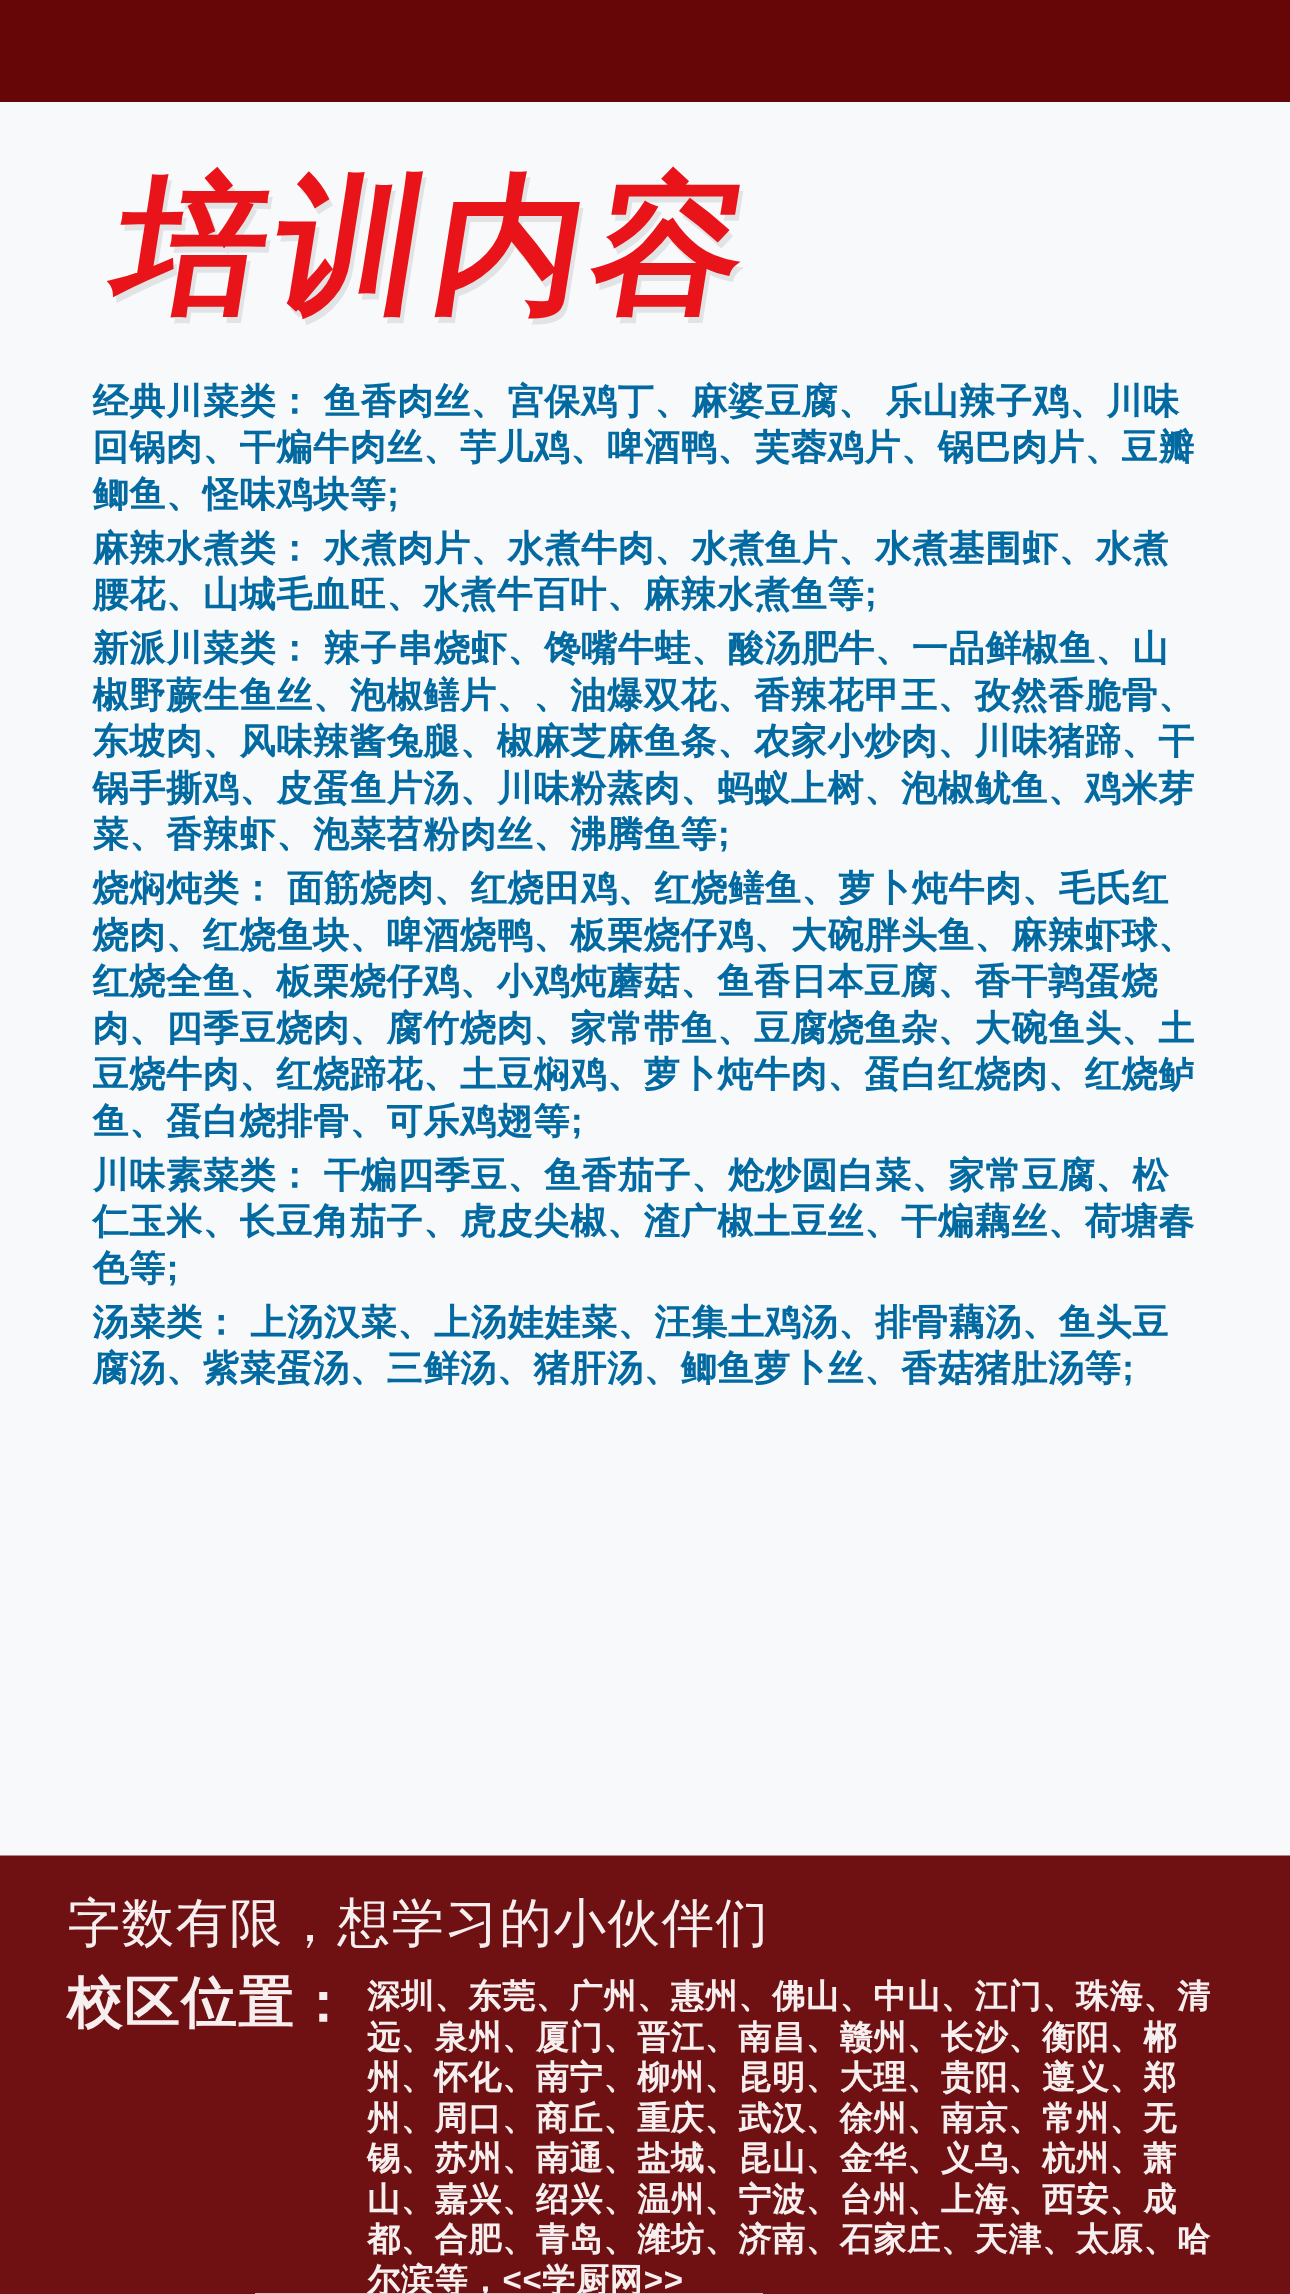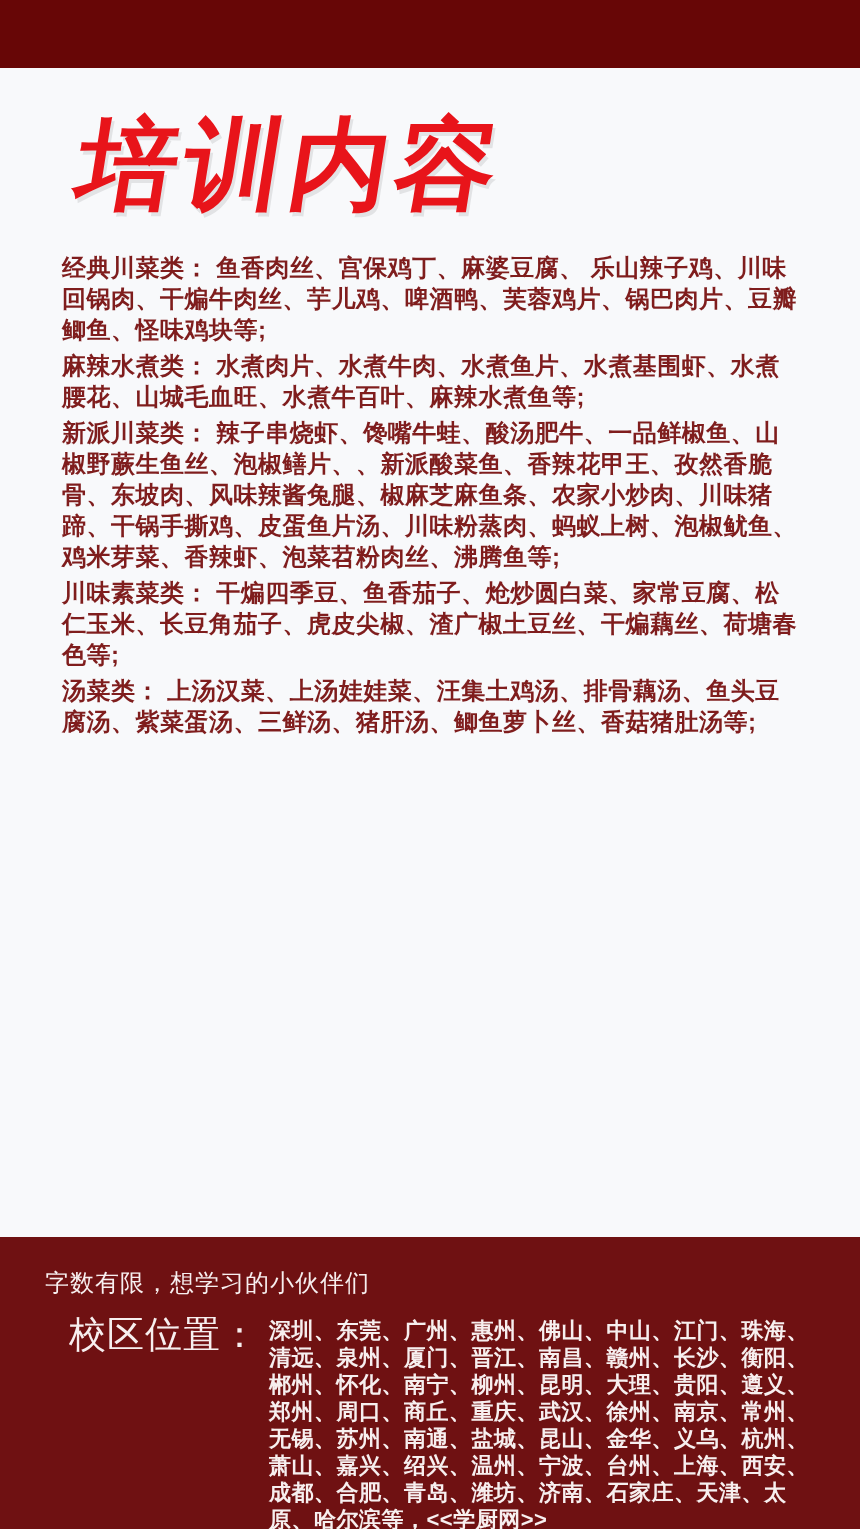"经典川菜类： 鱼香肉丝、宫保鸡丁、麻婆豆腐、" .menu p { color: #7f1d1d -> #0369a1 }
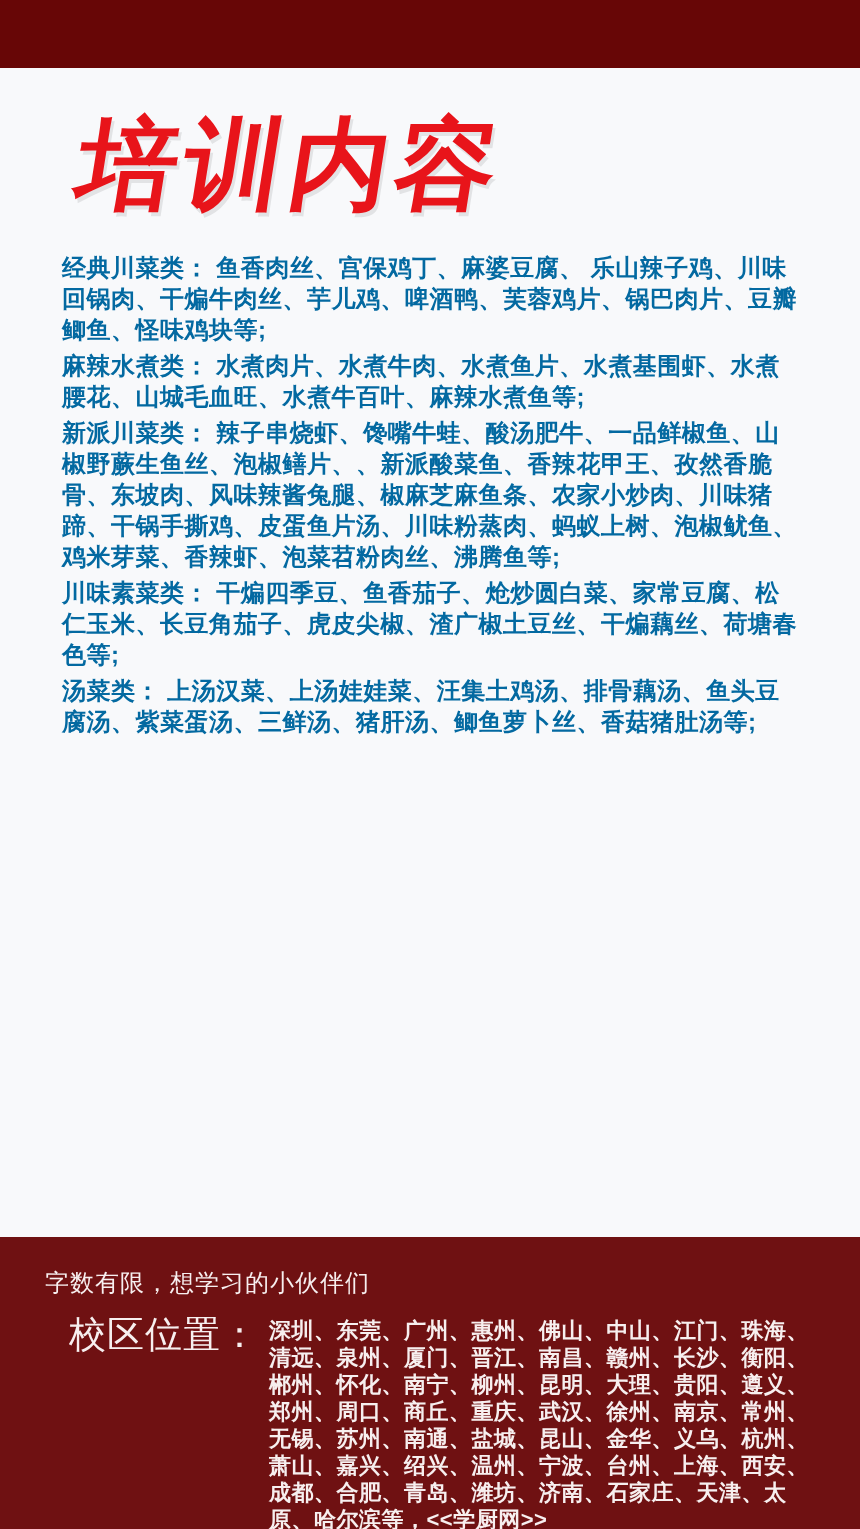"辣子串烧虾、馋嘴牛蛙、酸汤肥牛、一品鲜椒鱼、山椒野蕨生鱼丝、泡椒鳝片、、新派酸菜" span { text: 新派酸菜鱼 -> 油爆双花 }
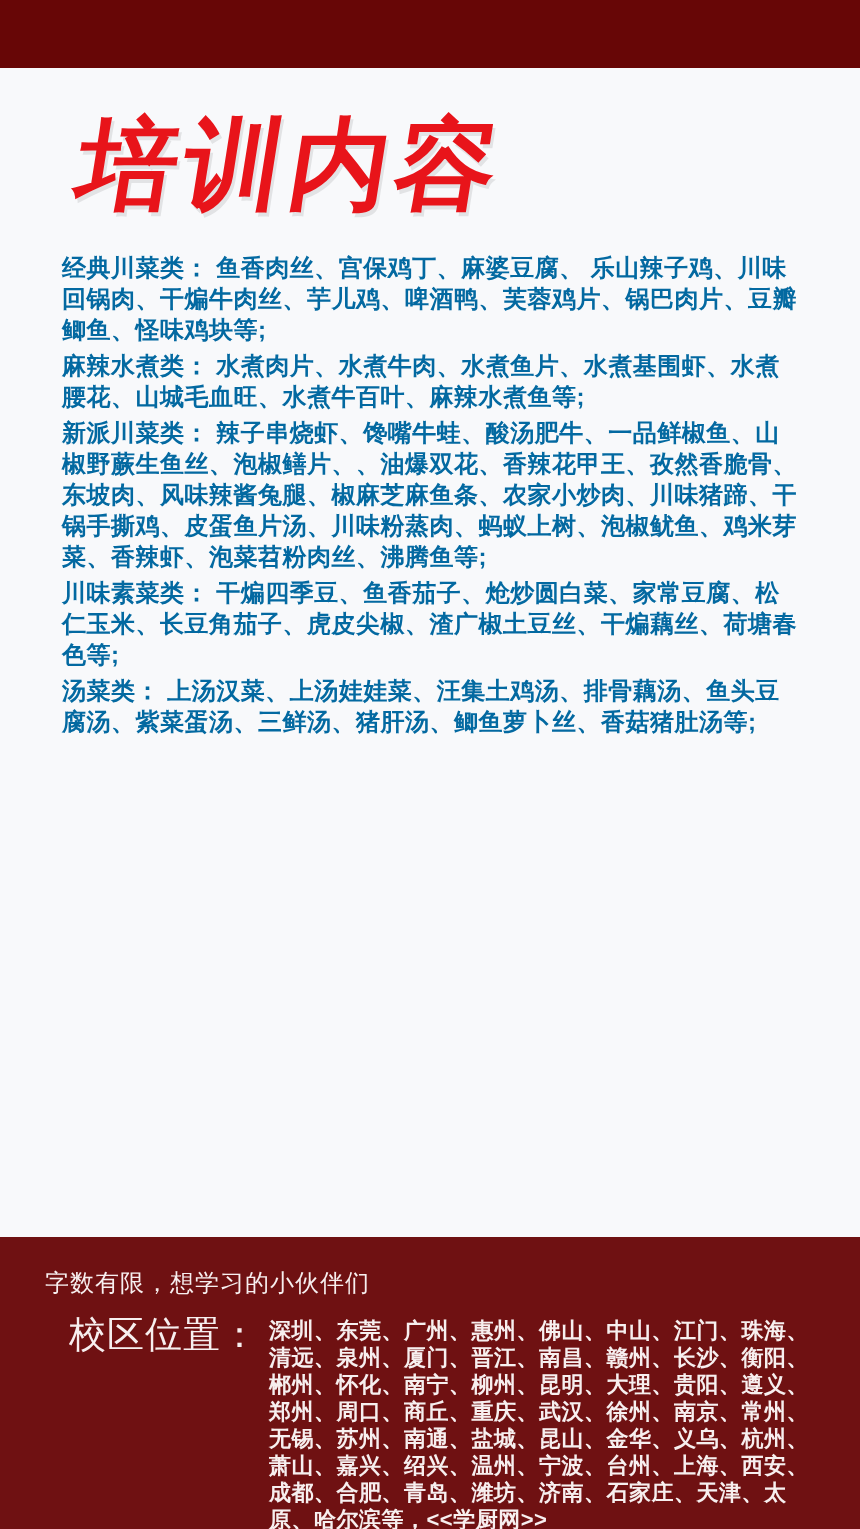"烧焖炖类：" p { html: none -> <p><span>烧焖炖类： </span><span>面筋烧肉、红烧田鸡、红烧鳝鱼、萝卜炖牛肉、毛氏红烧肉、红烧鱼块、啤酒烧鸭、板栗烧仔鸡、大碗胖头鱼、麻辣虾球、红烧全鱼、板栗烧仔鸡、小鸡炖蘑菇、鱼香日本豆腐、香干鹑蛋烧肉、四季豆烧肉、腐竹烧肉、家常带鱼、豆腐烧鱼杂、大碗鱼头、土豆烧牛肉、红烧蹄花、土豆焖鸡、萝卜炖牛肉、蛋白红烧肉、红烧鲈鱼、蛋白烧排骨、可乐鸡翅等;</span></p> }
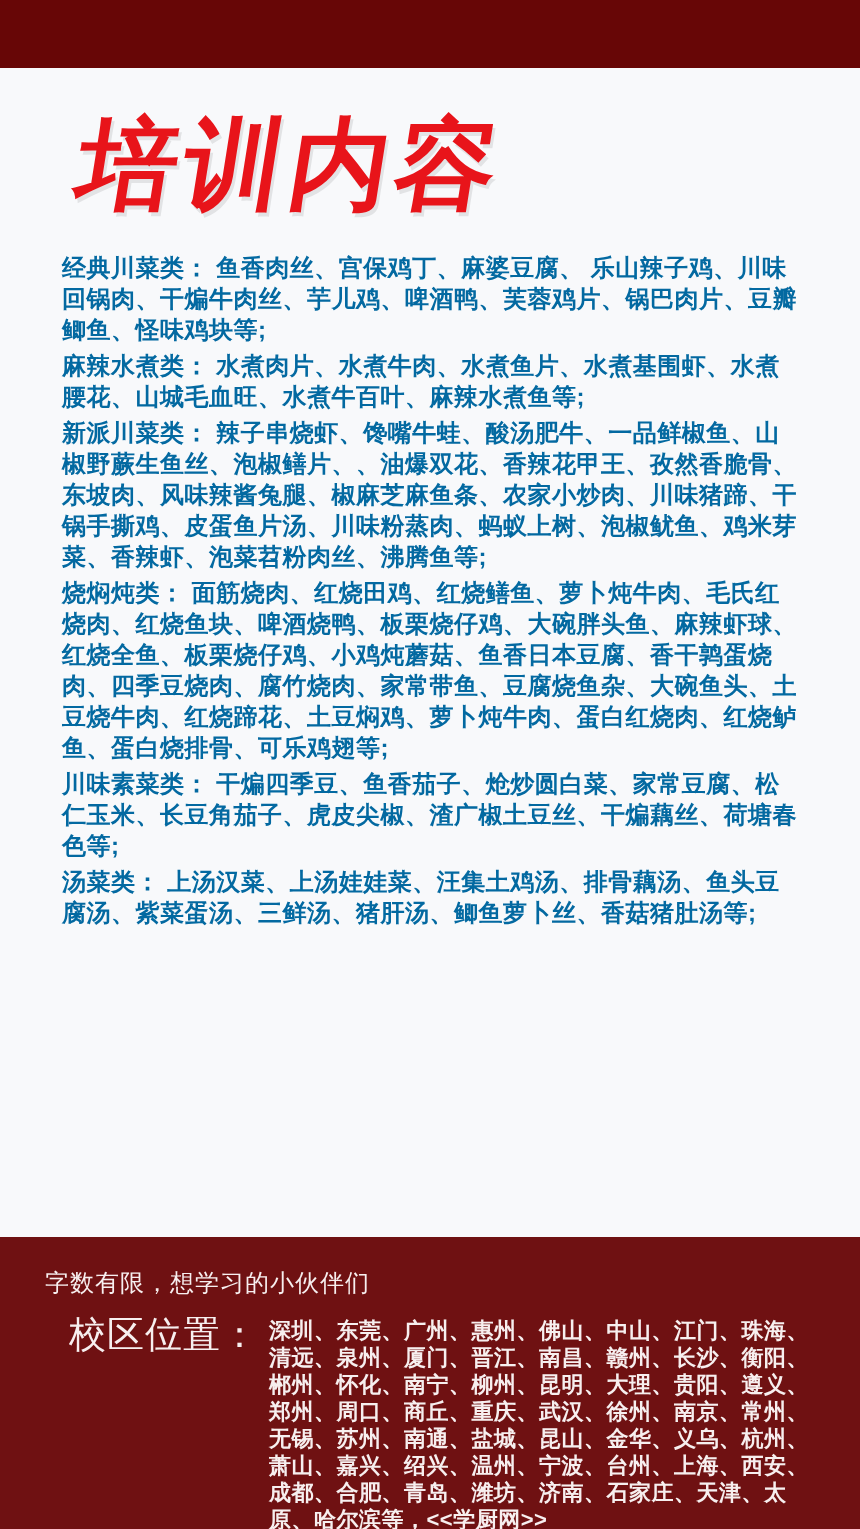"字数有限，想学习的小伙伴们" .footer .f-line { font-size: 24px -> 35px }
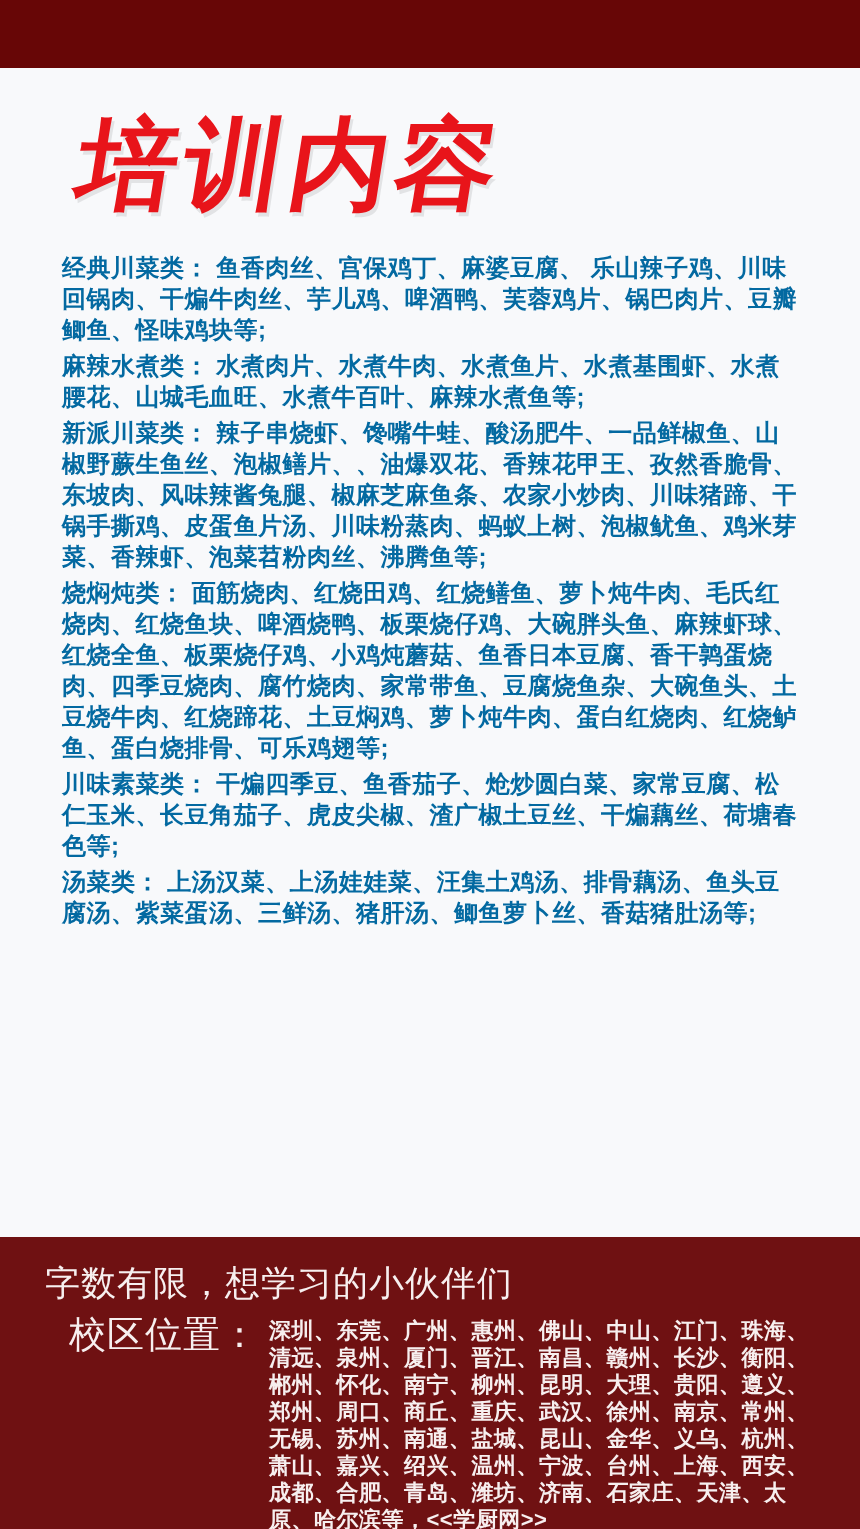"校区位置：" .campus-label { font-weight: 400 -> 700; margin-left: 24px -> none }
